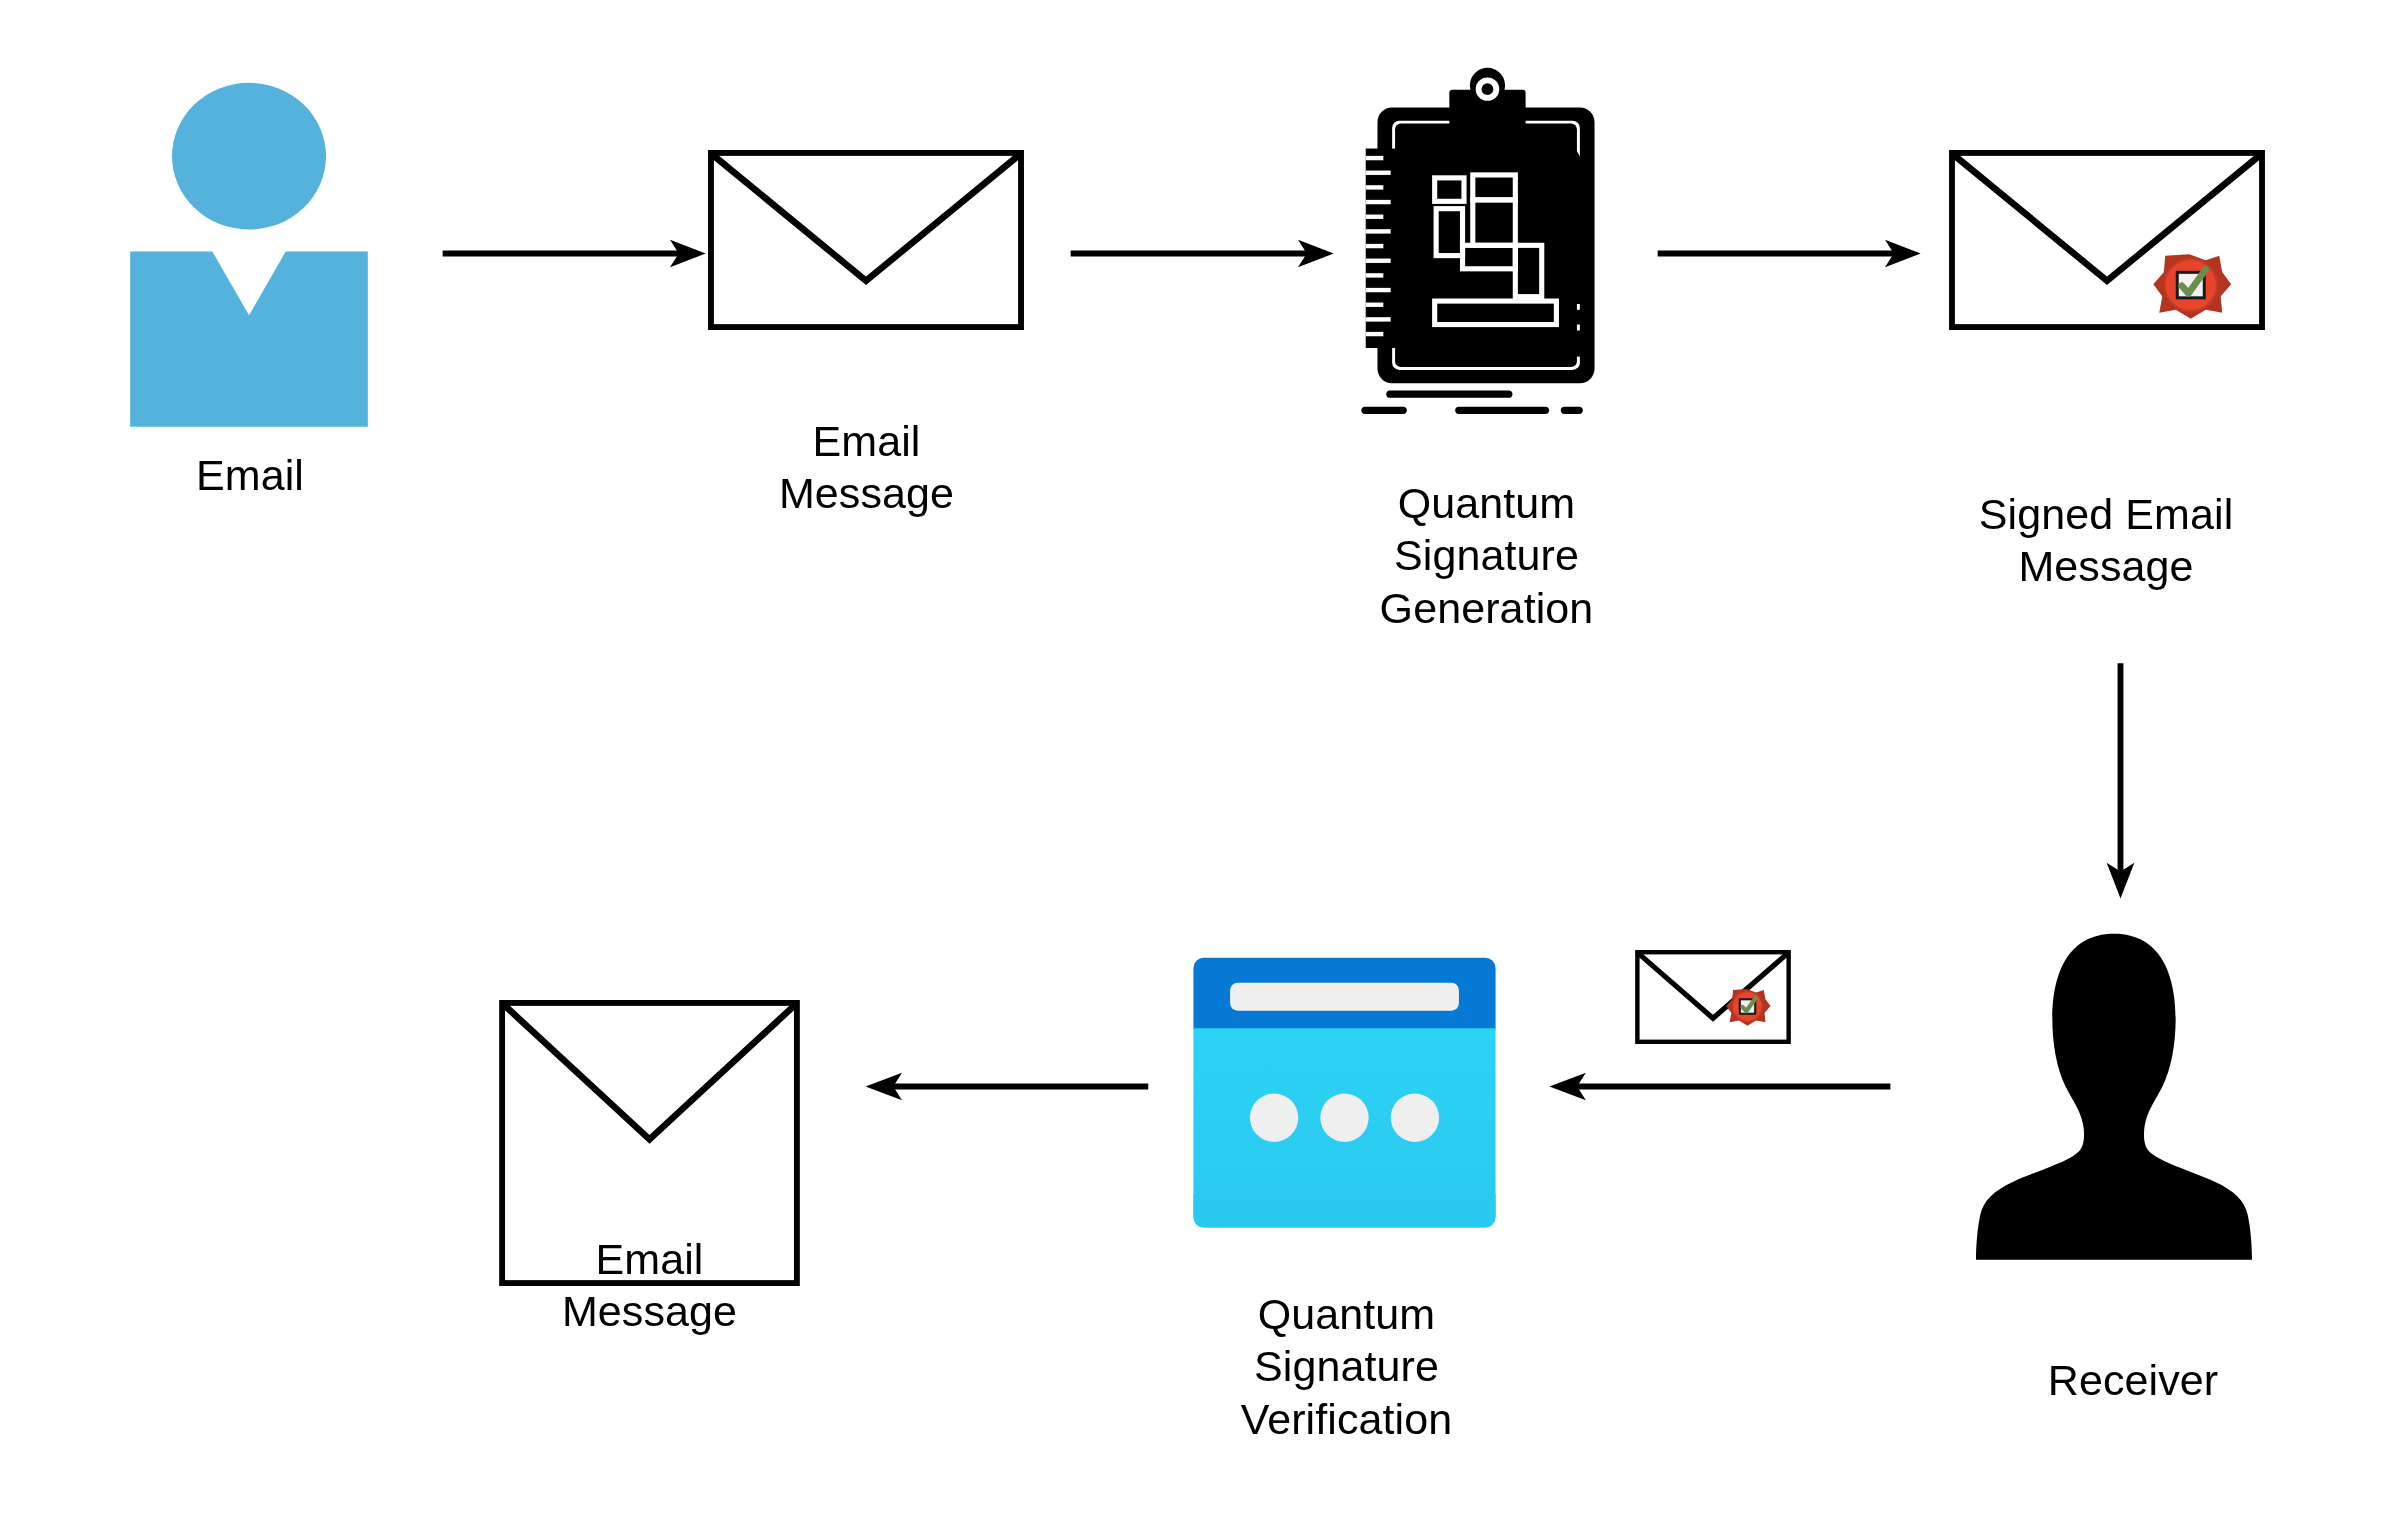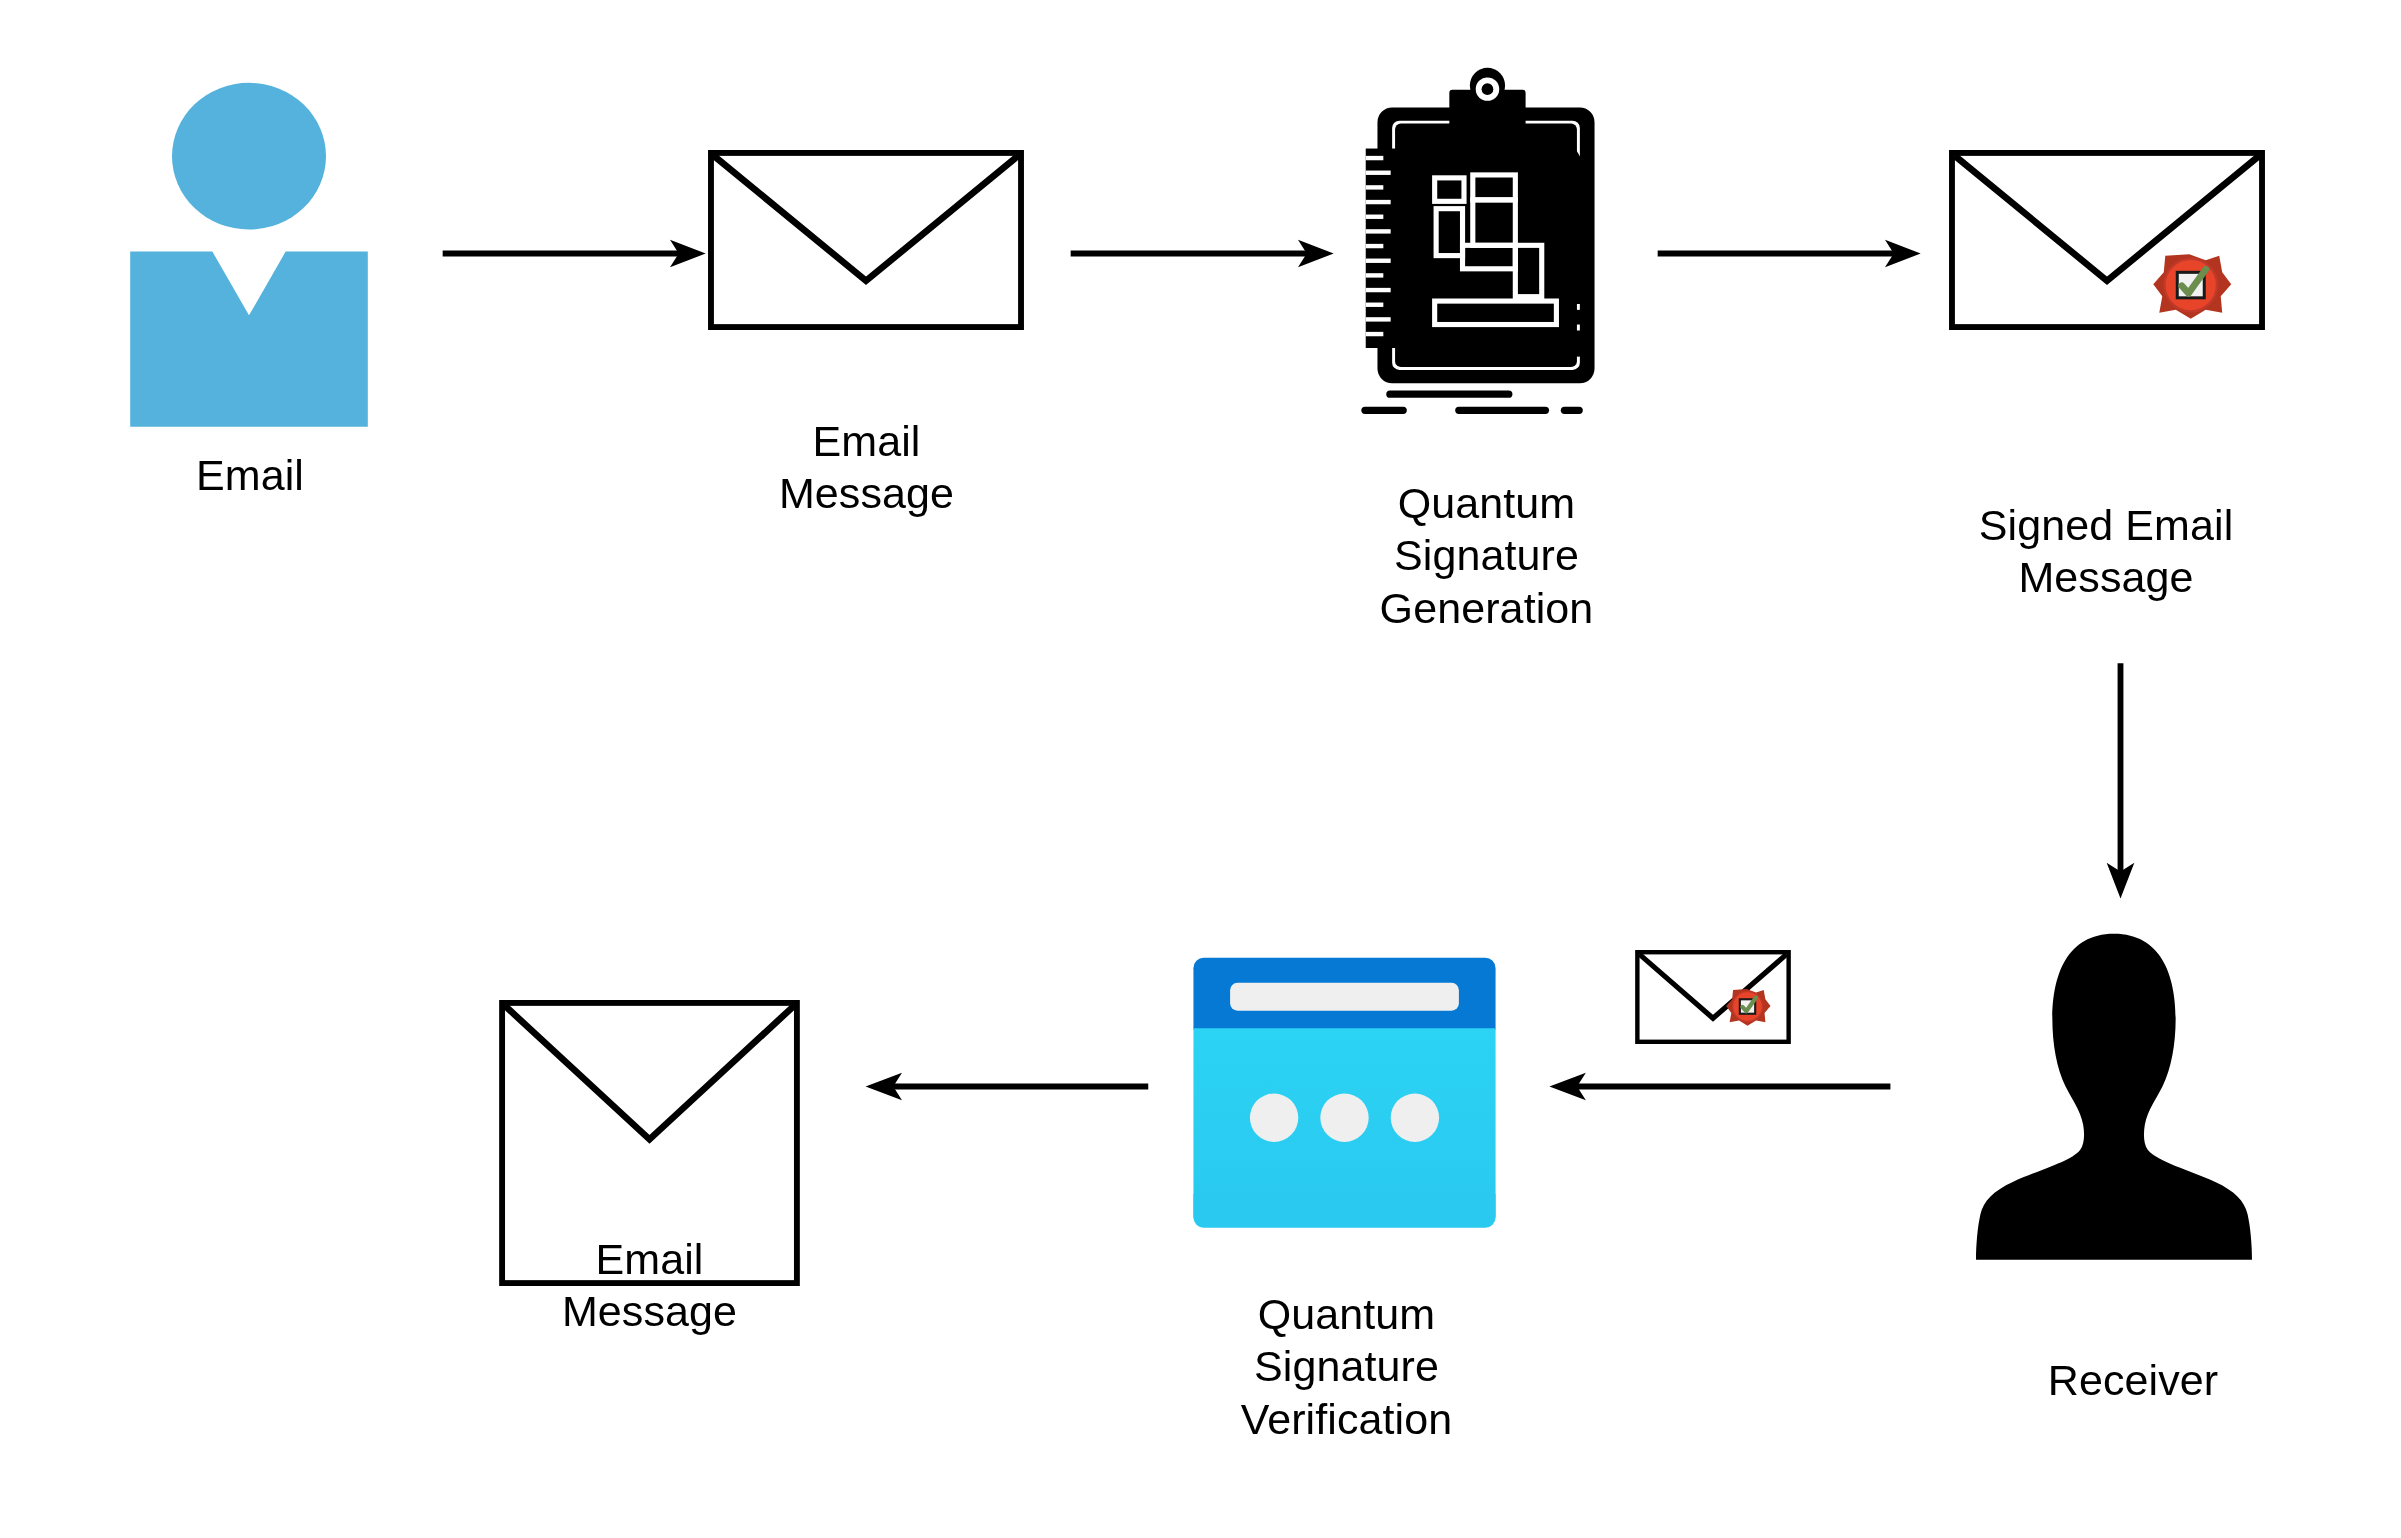"Signed Email" div.label { top: 499px -> 488px }
